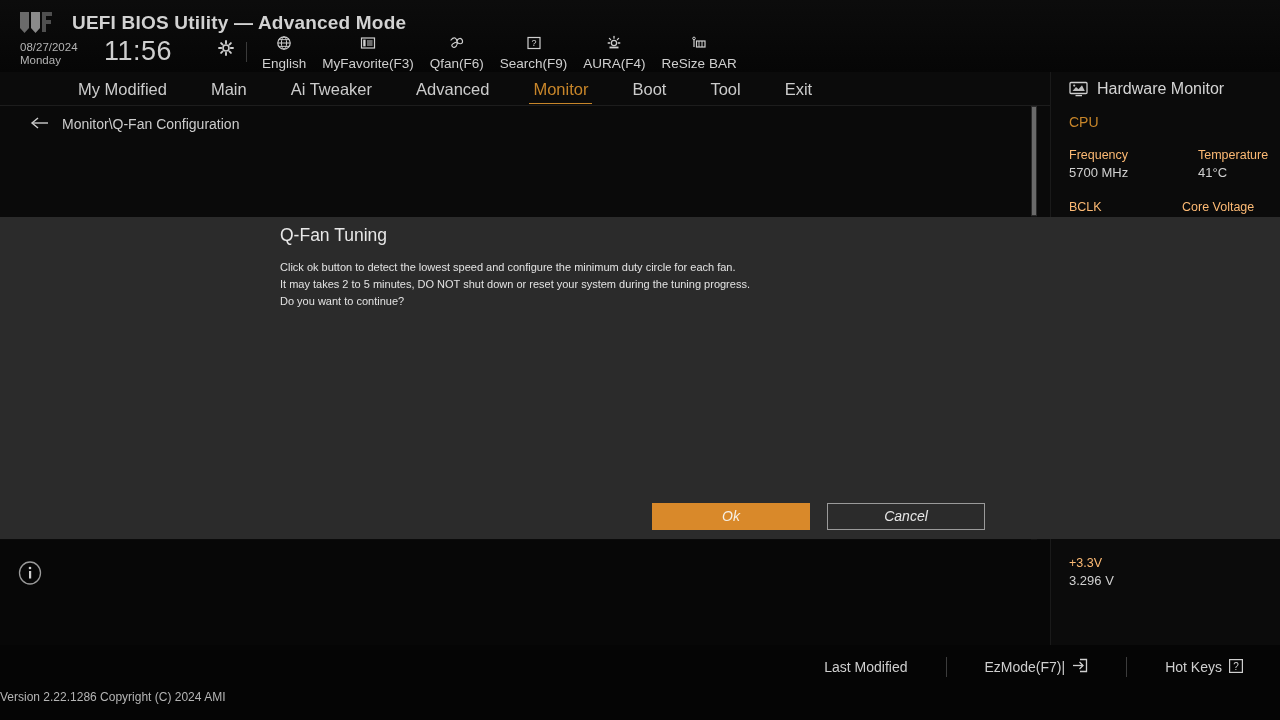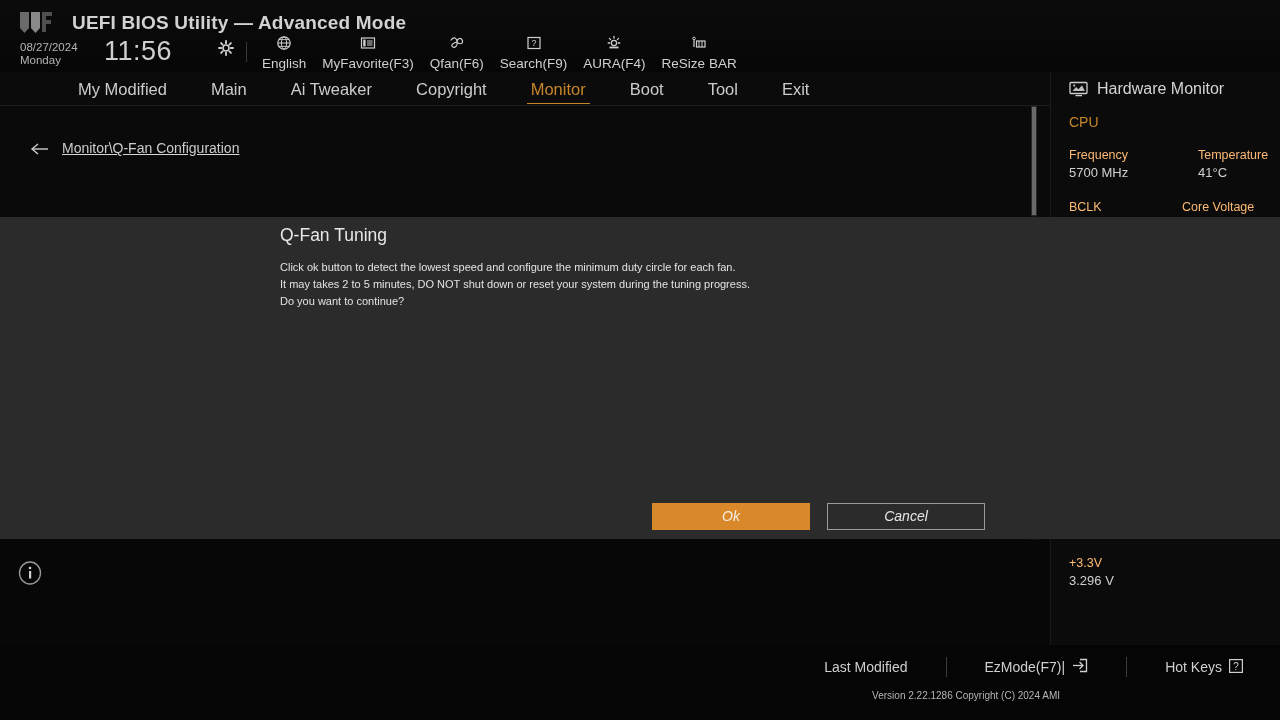"Copyright" div.navtab { text: Copyright -> Advanced }
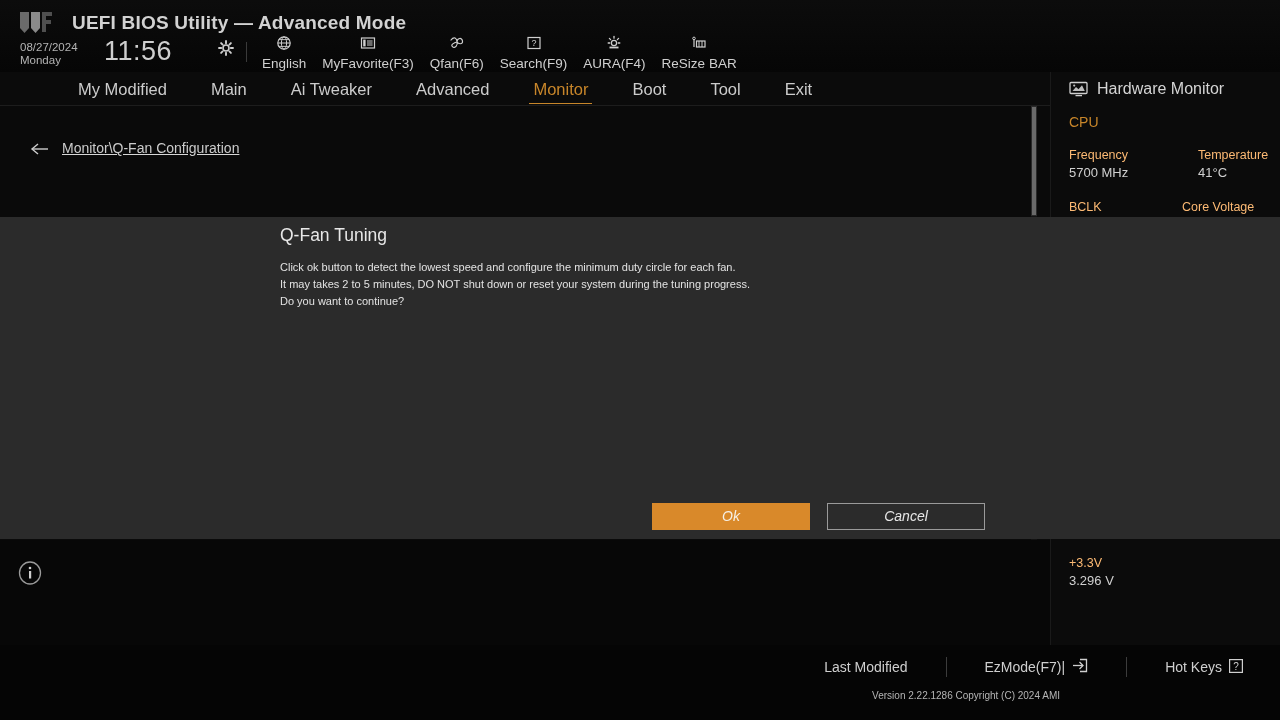"Monitor\Q-Fan Configuration" #breadcrumb { align-items: flex-end -> flex-start; text-decoration: underline -> none; top: 16px -> 10px }
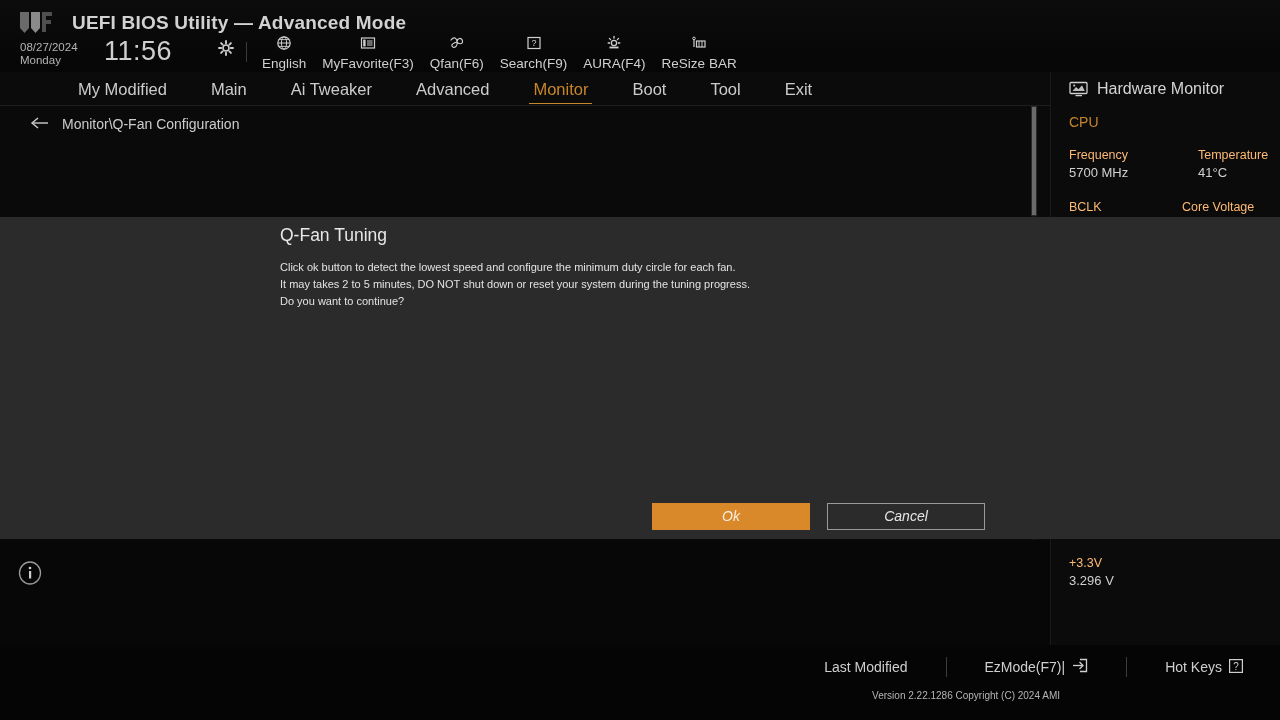"Version 2.22.1286 Copyright (C) 2024" #version { font-size: 10px -> 12px; text-align: right -> left }
